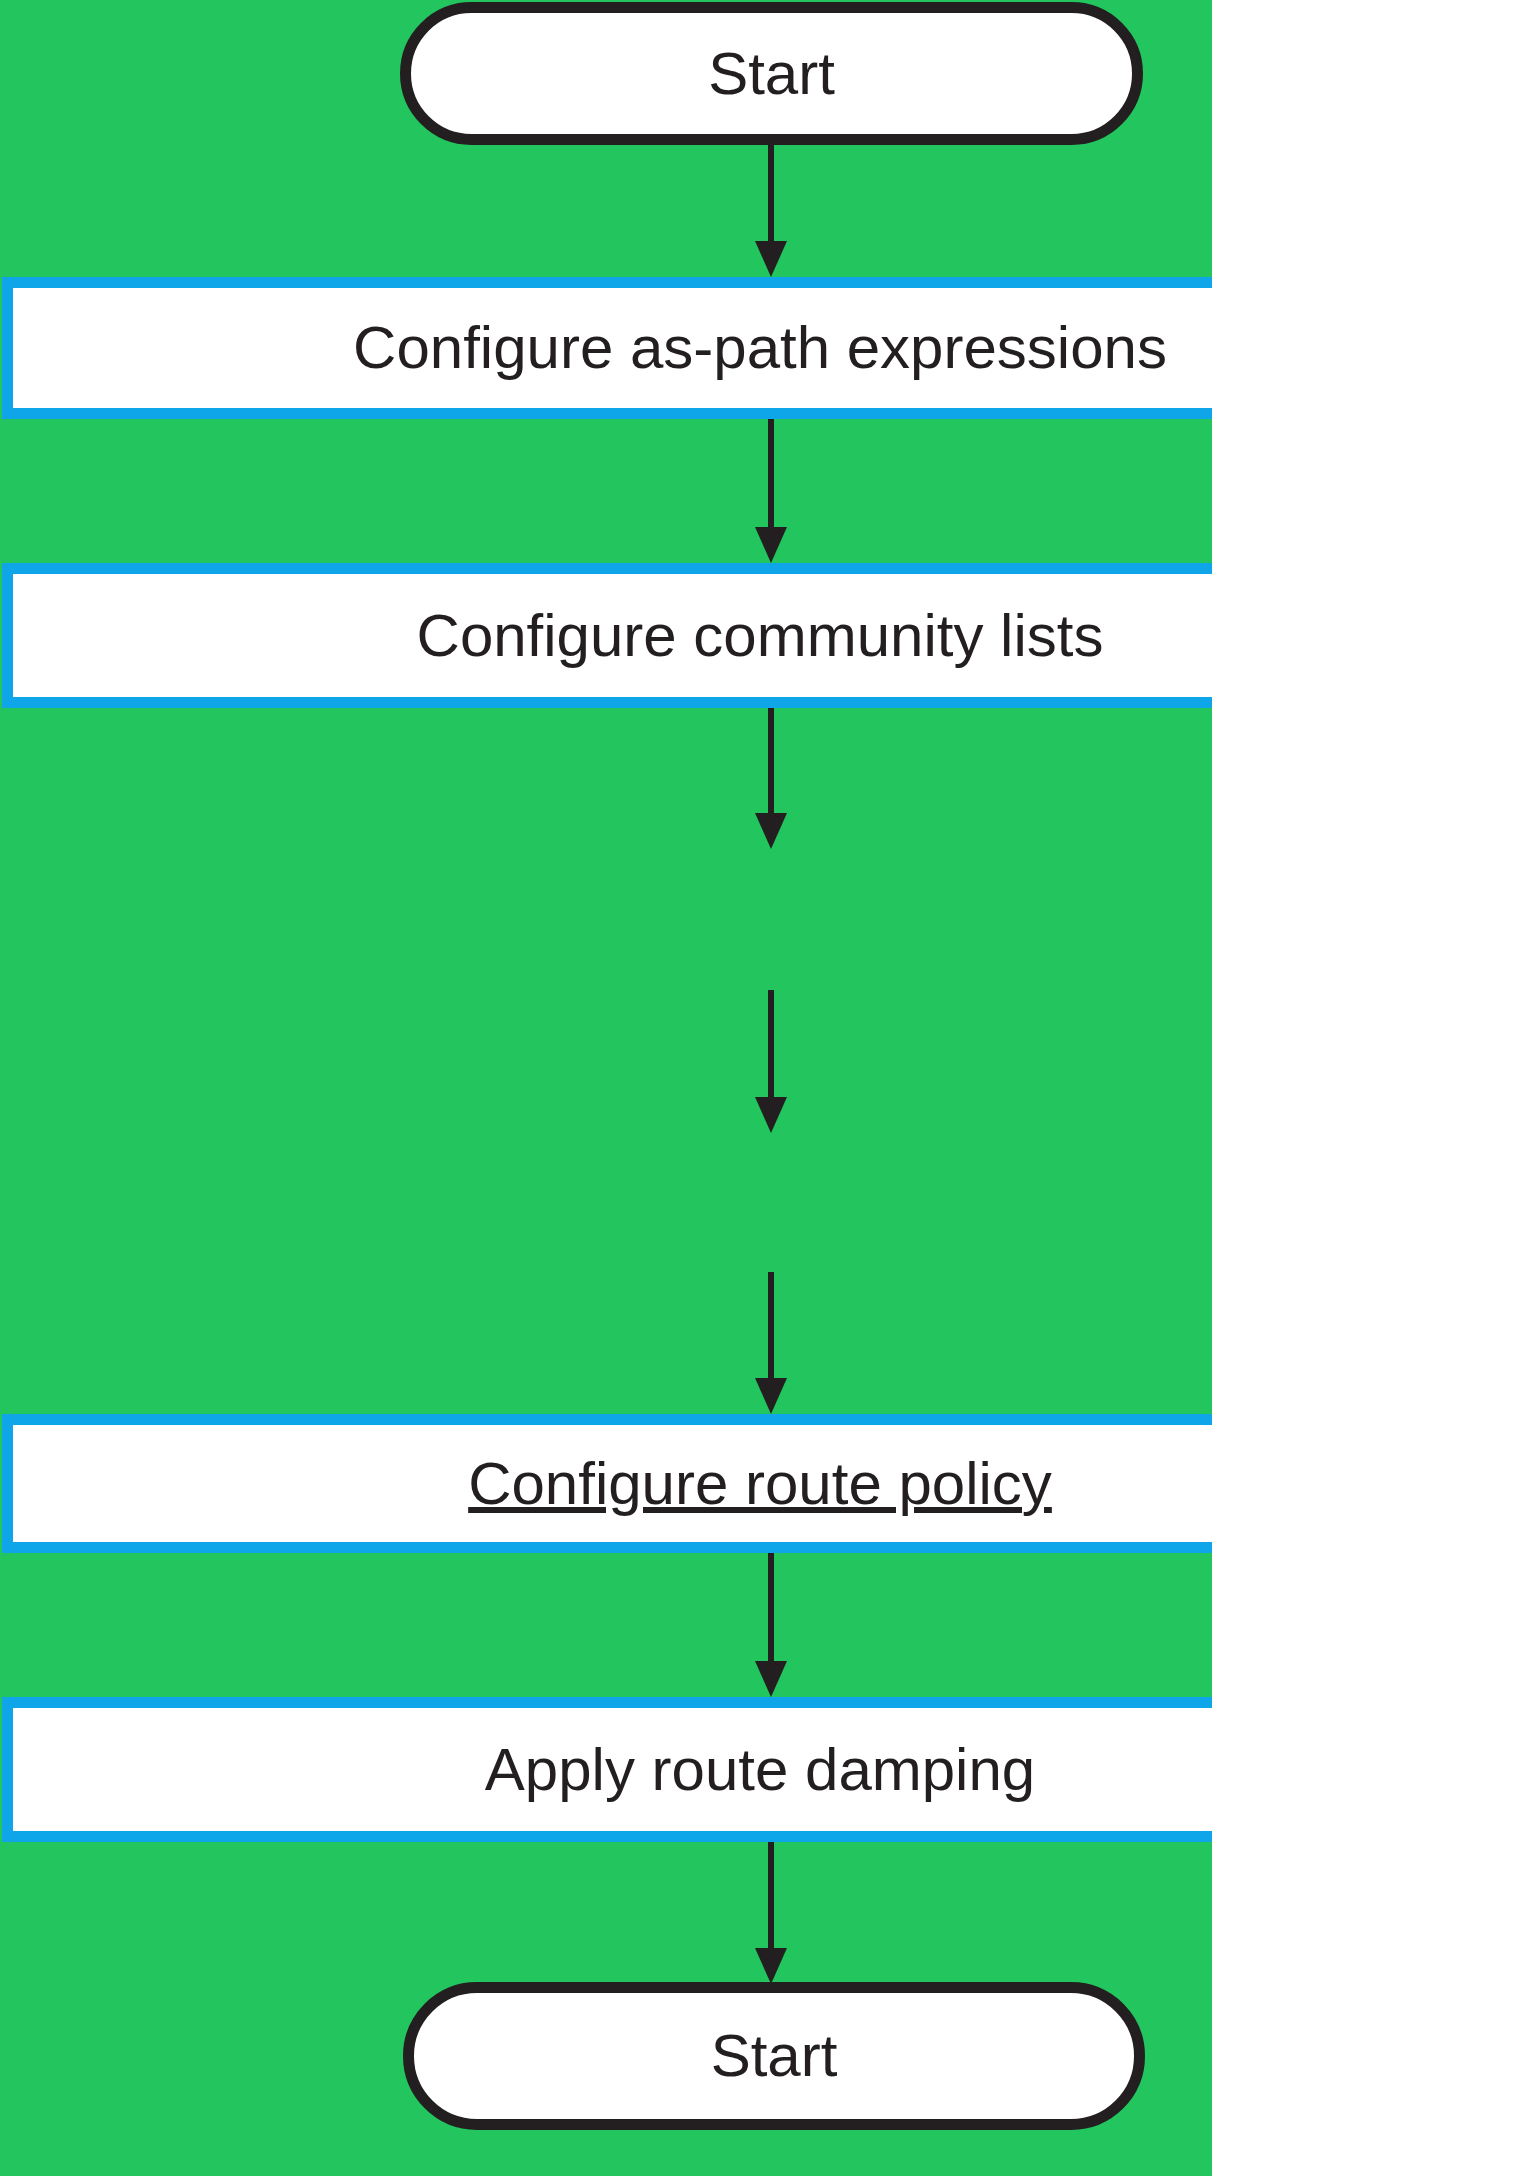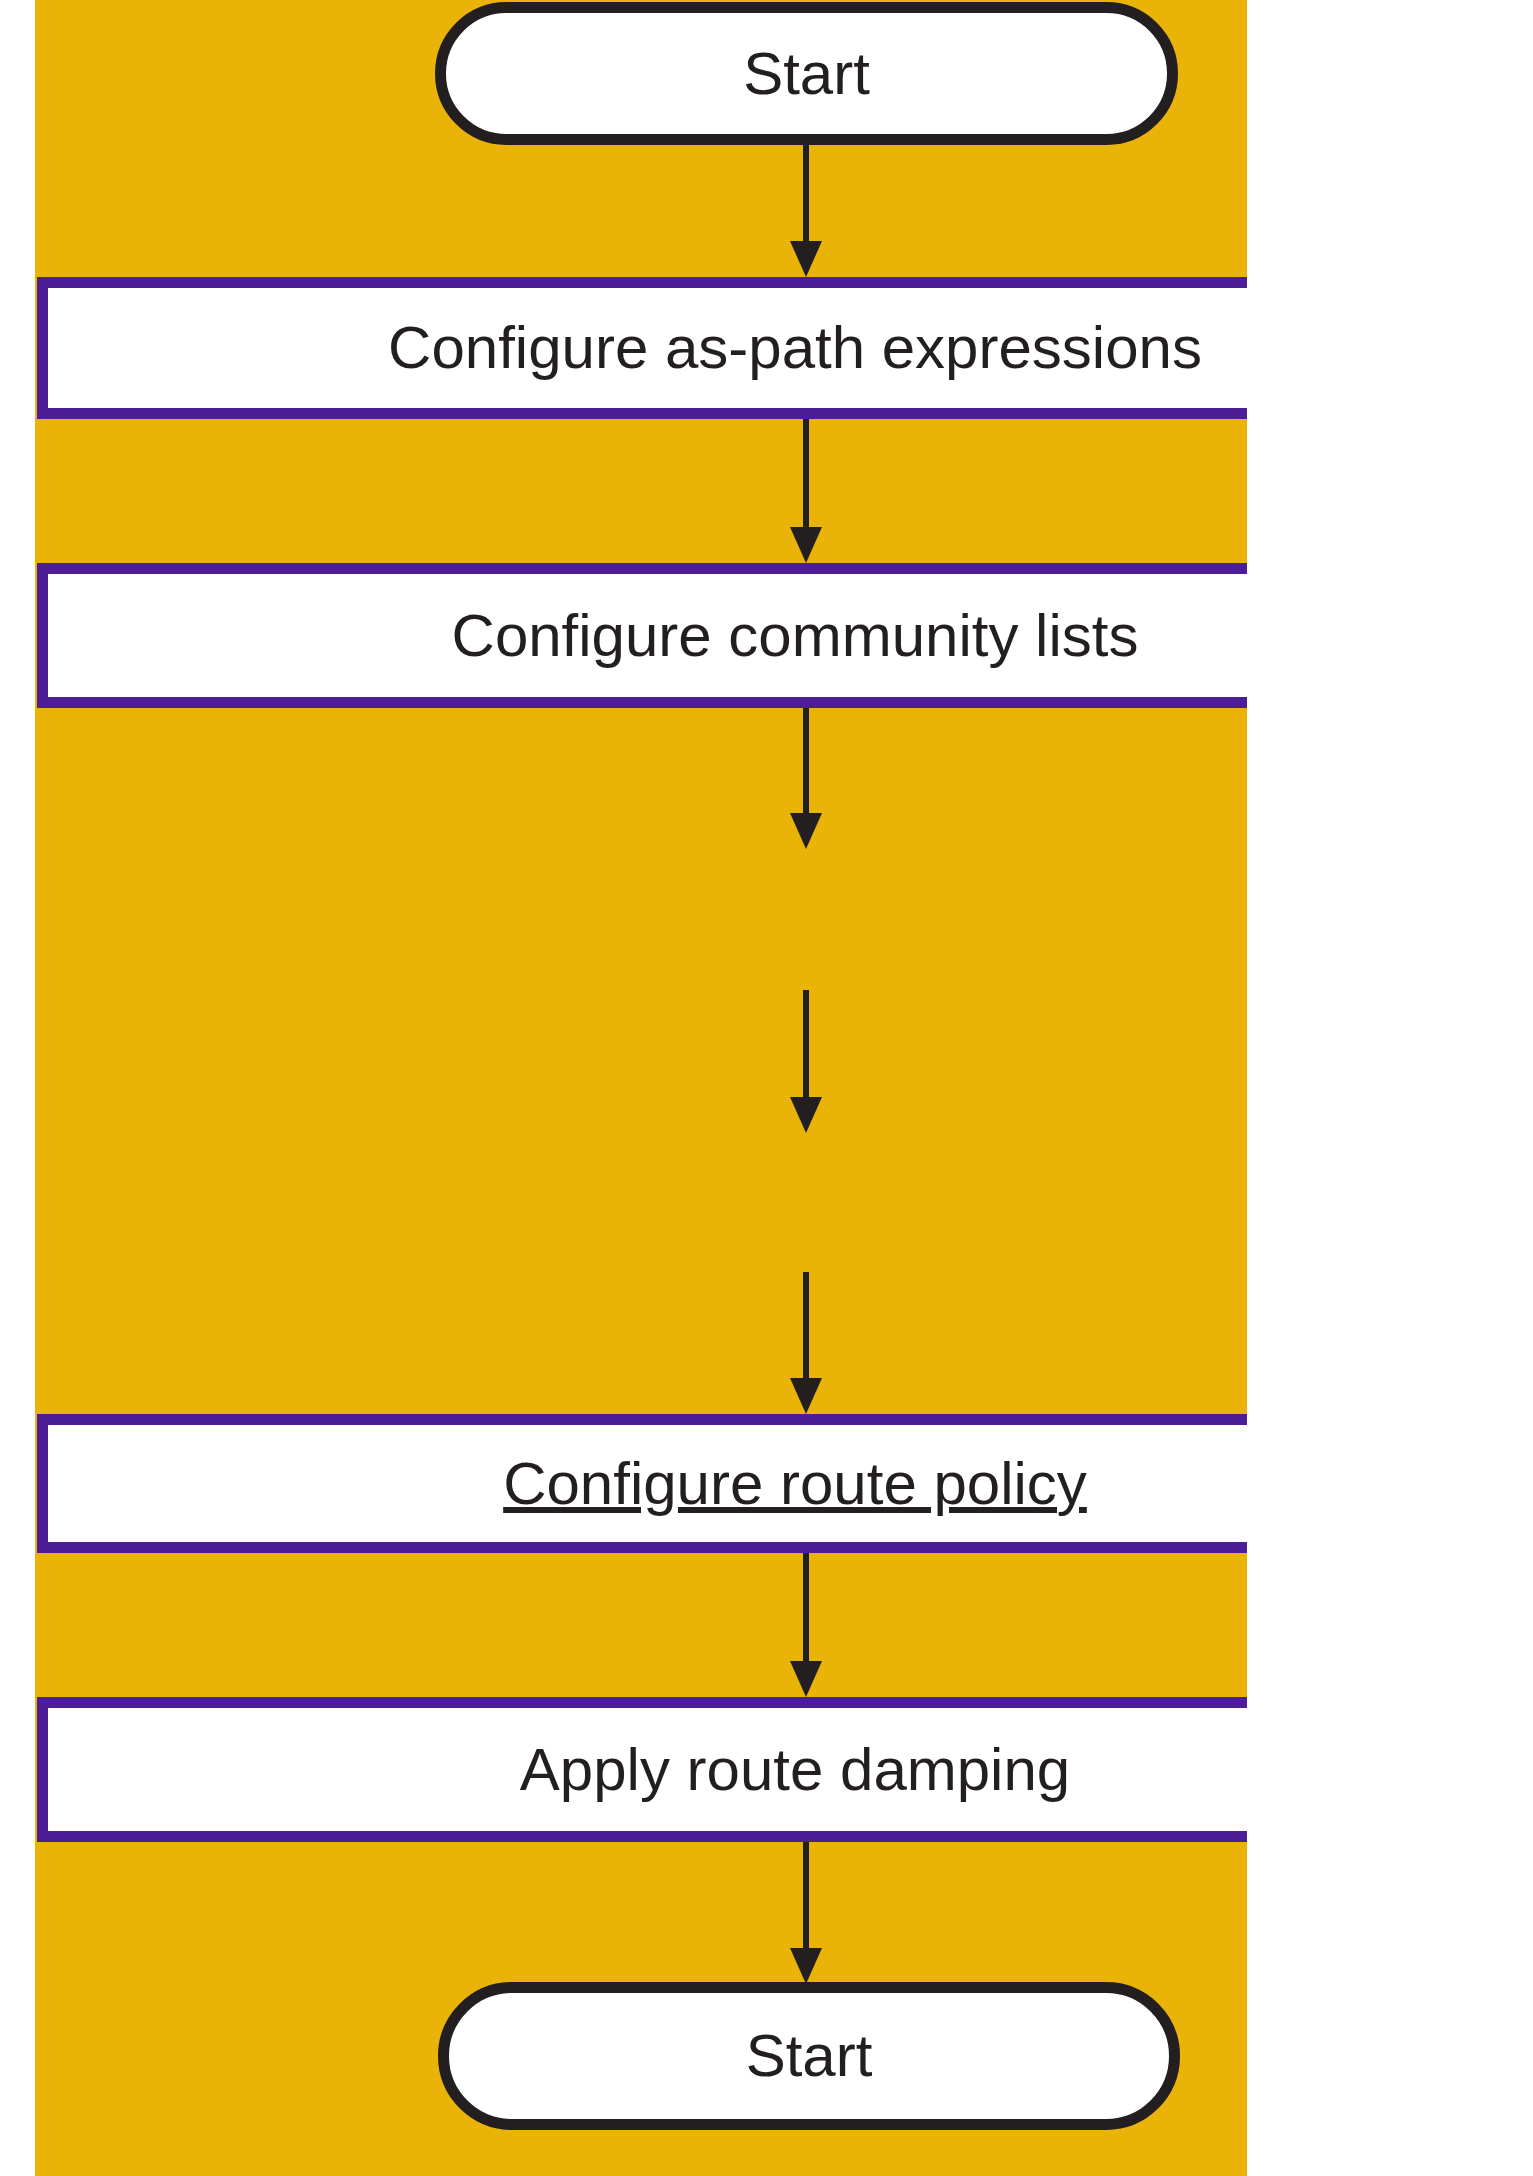"Start" #canvas { background: #eab308 -> #22c55e; margin-left: 35px -> none }
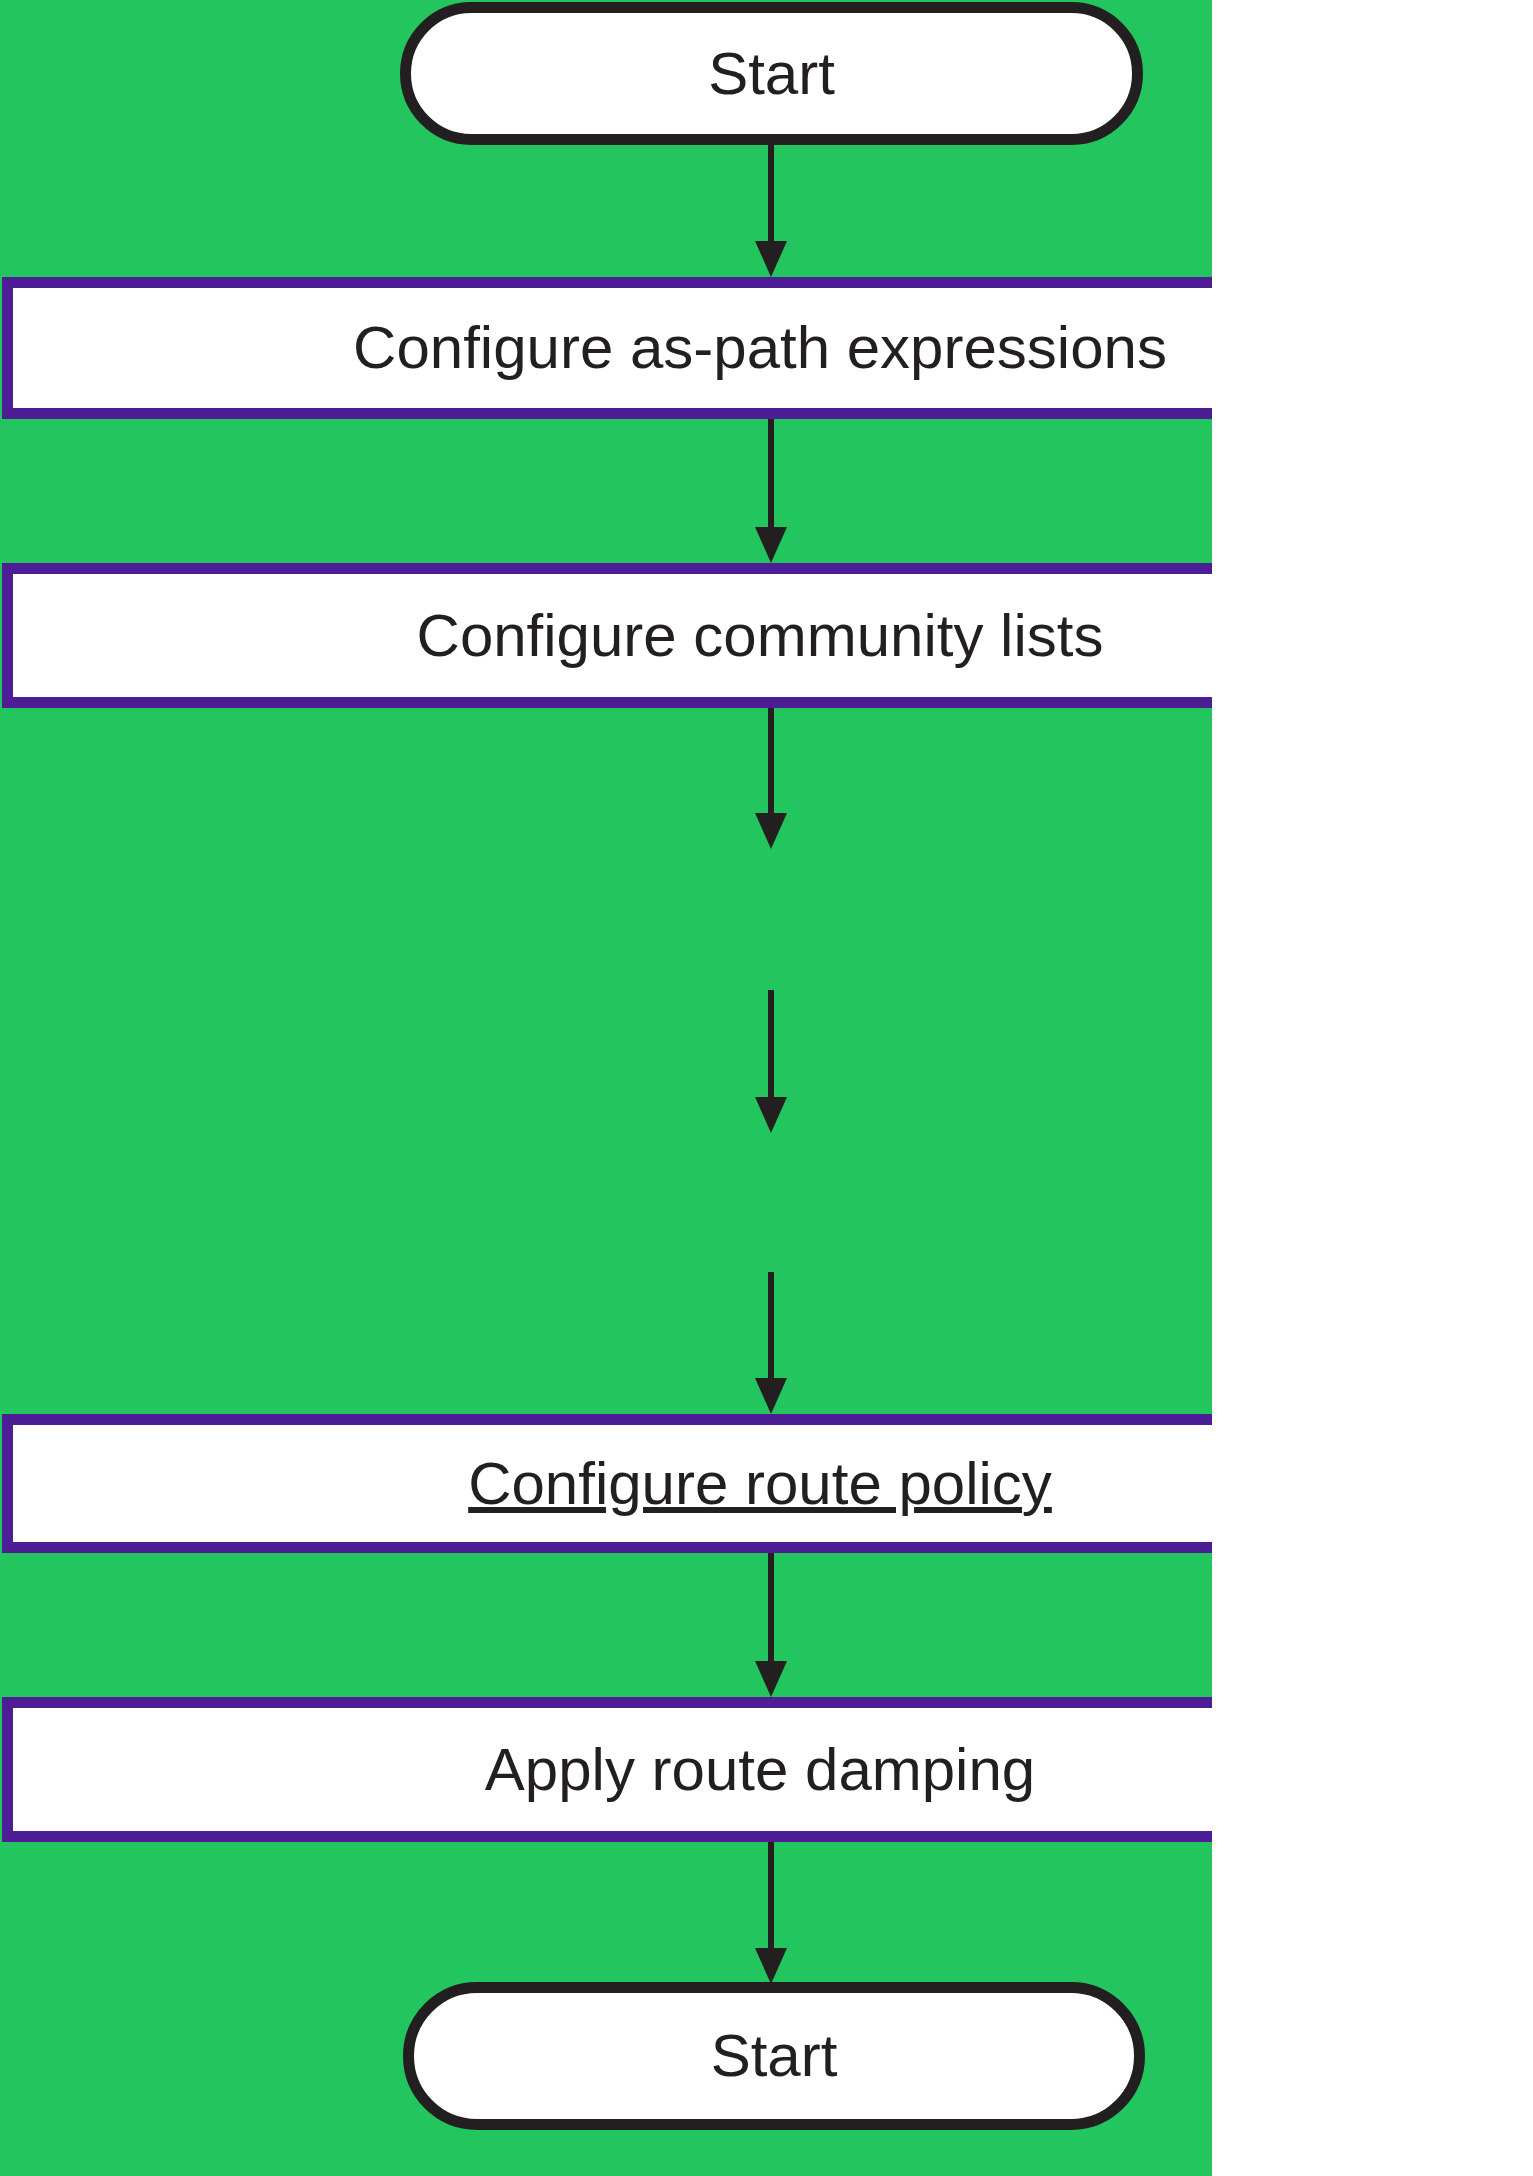"Configure as-path expressions" .node-process { border: 11px solid #4c1d95 -> 11px solid #0ea5e9 }
